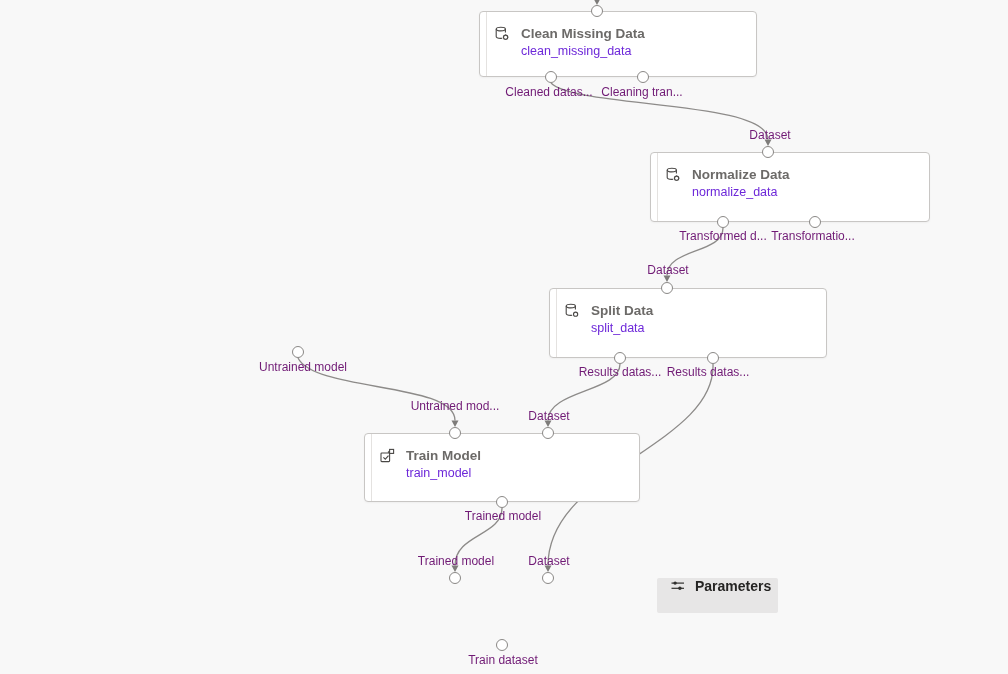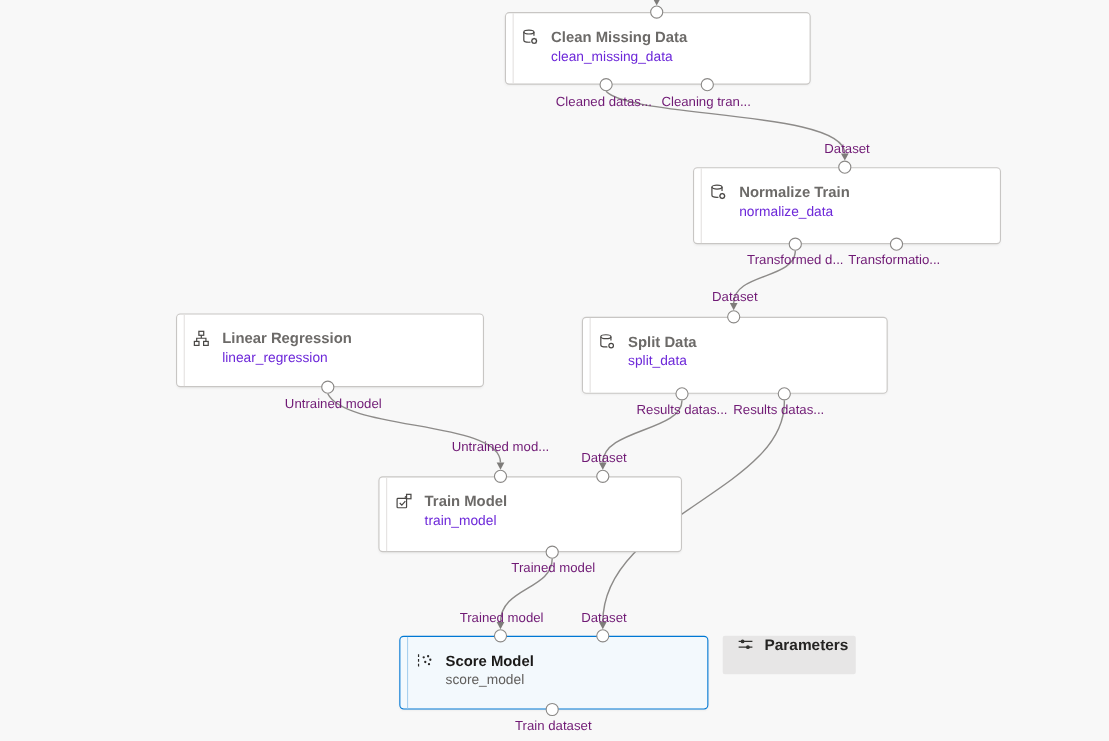"Clean Missing Data" .node { margin-left: none -> 20px }
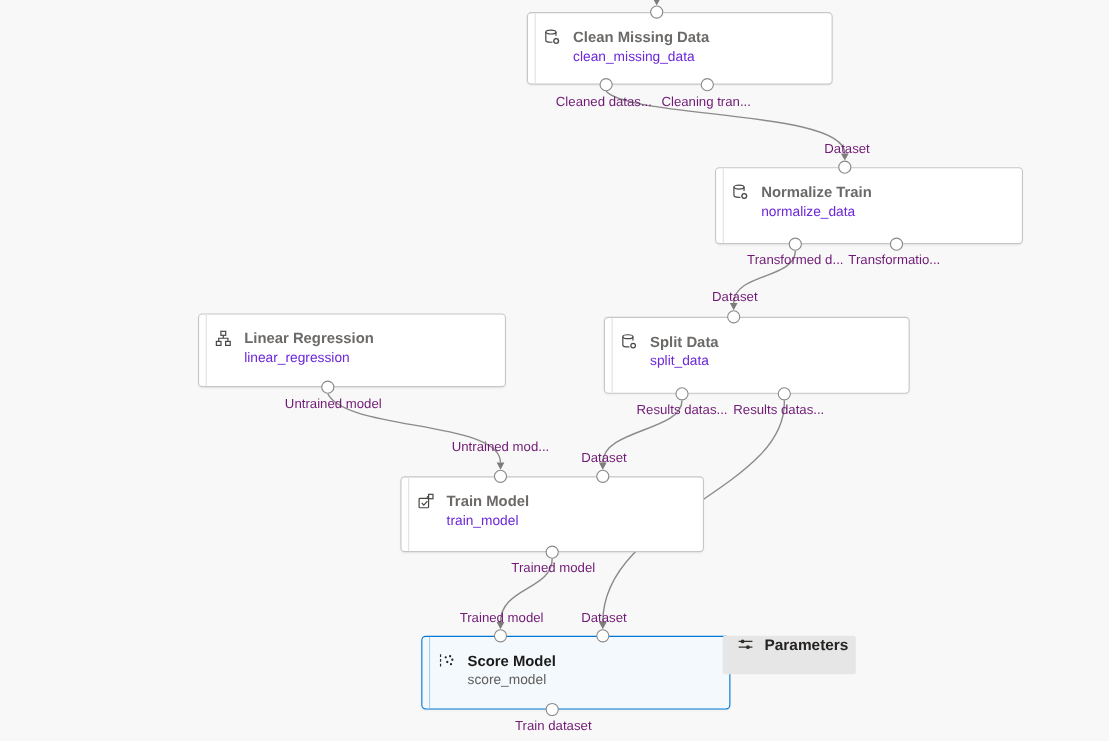"Normalize Train" span.ntitle { text: Train -> Data }
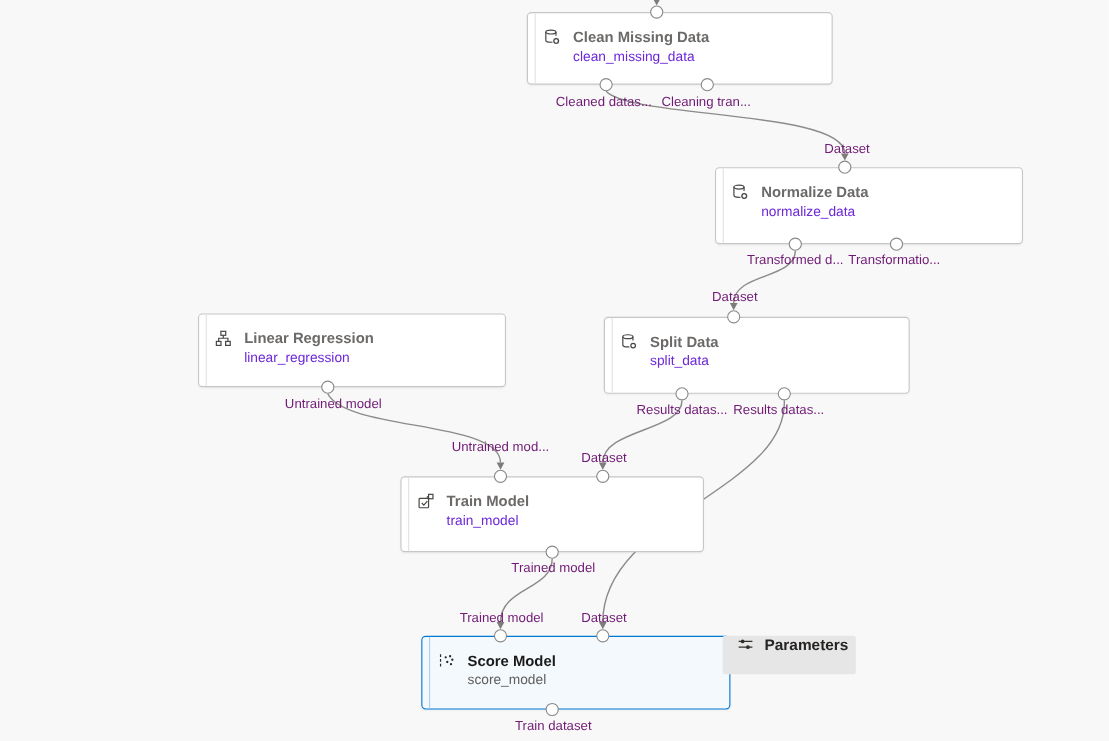"Linear Regression" div.node { html: <div> <span> <svg> <rect></rect> <path></path> <rect></rect> <rect></rect> </svg> </span> <span> <span>Linear Regression</span> <span>linear_regression</span> </span> </div> -> none }
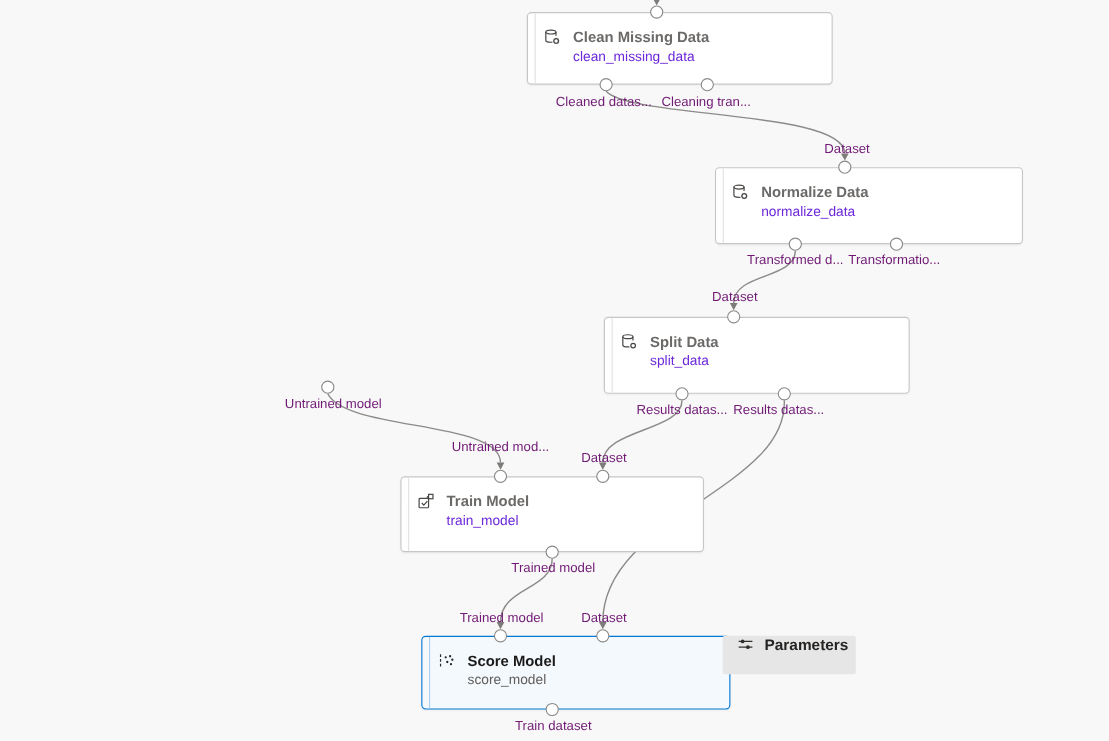"Score Model" div.node { html: <div> <span> <svg> <path></path> <g> <circle></circle> <circle></circle> <circle></circle> <circle></circle> <circle></circle> </g> </svg> </span> <span> <span>Score Model</span> <span>score_model</span> </span> </div> -> none }
